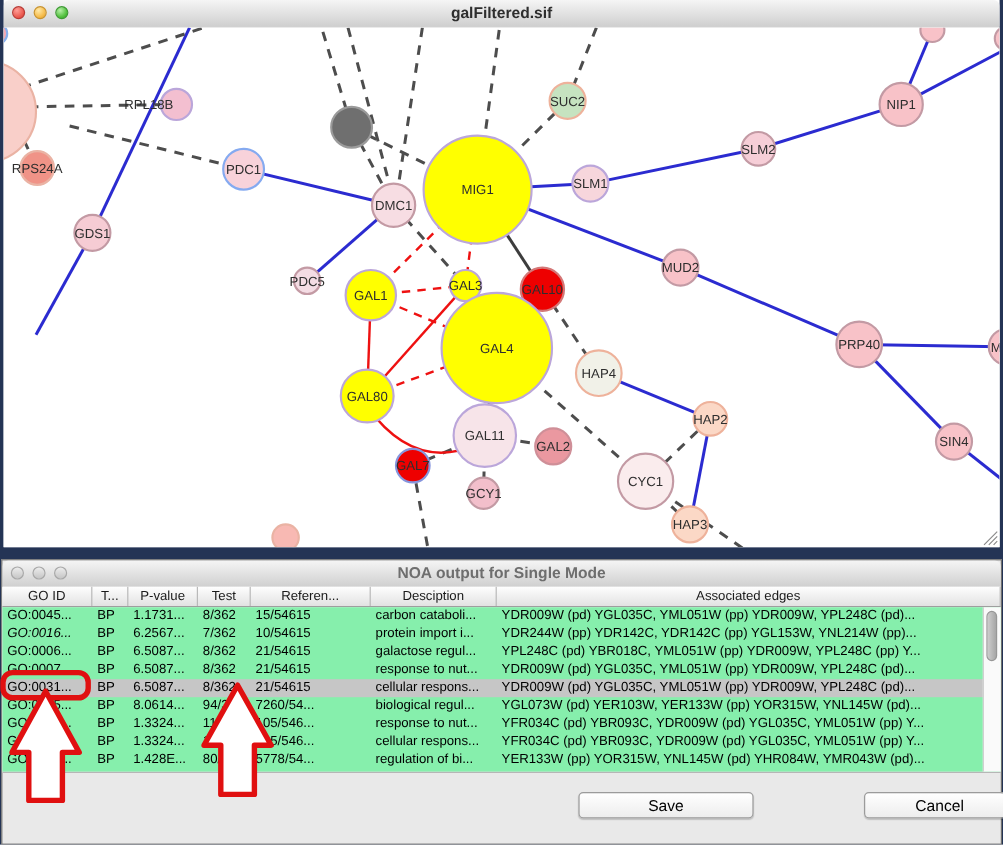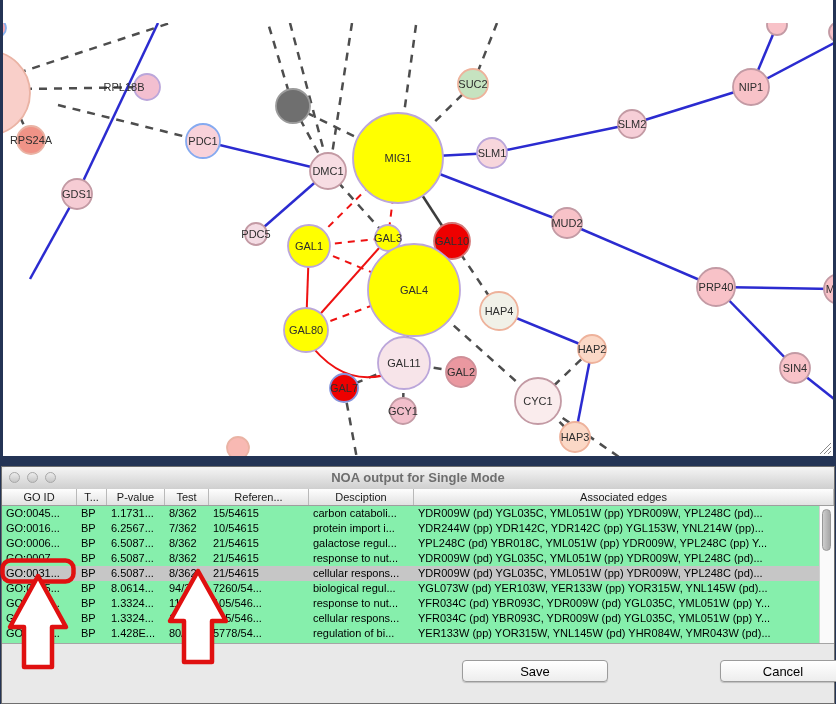"galFiltered.sif" div.titlebar { html: none -> <div> <div> <span></span> <span></span> <span></span> </div> <div>galFiltered.sif</div> </div> }
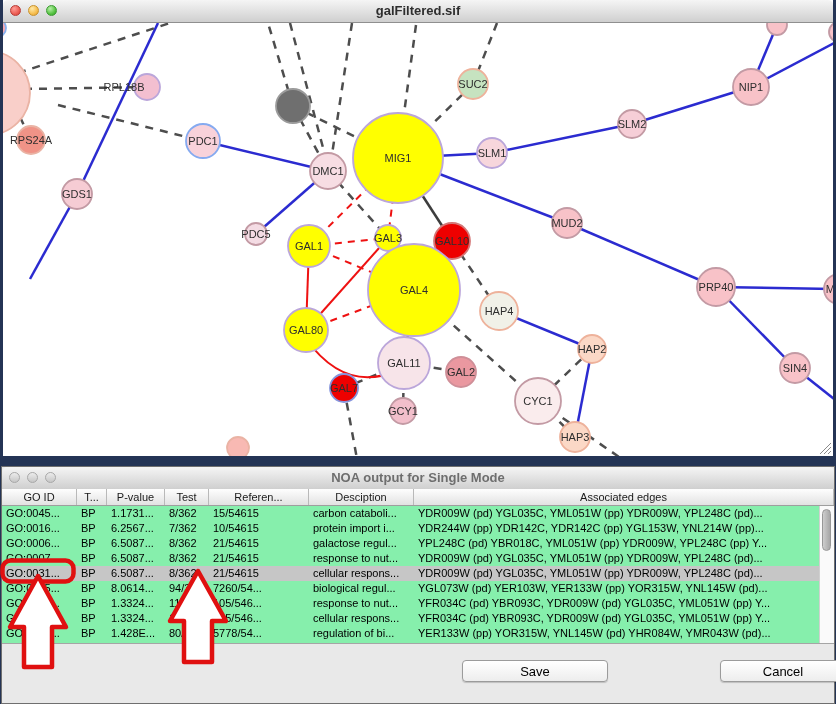"GO:0016..." div.tcell { font-style: none -> italic }
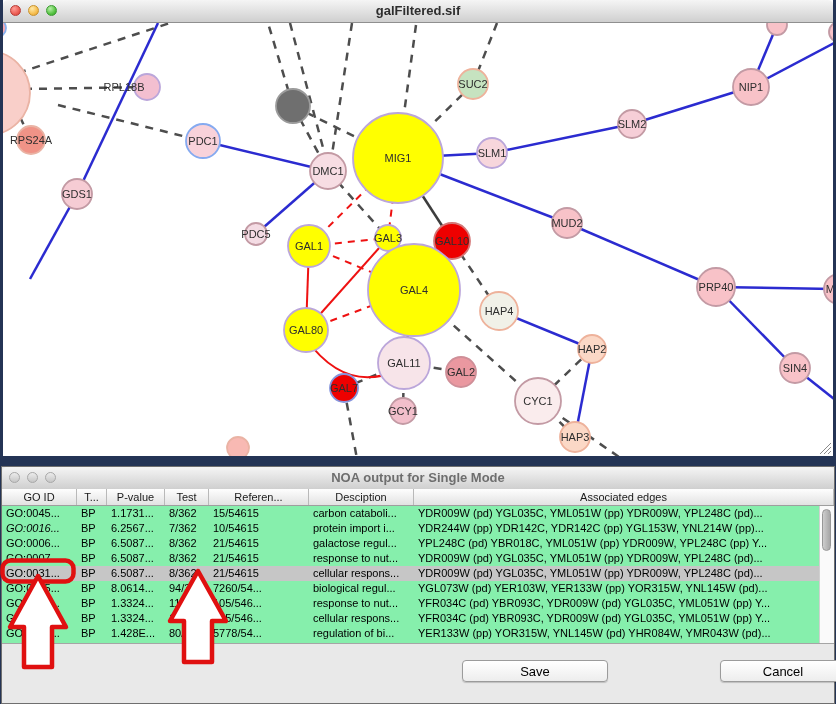"Save" .btn-save { left: 460px -> 480px }
